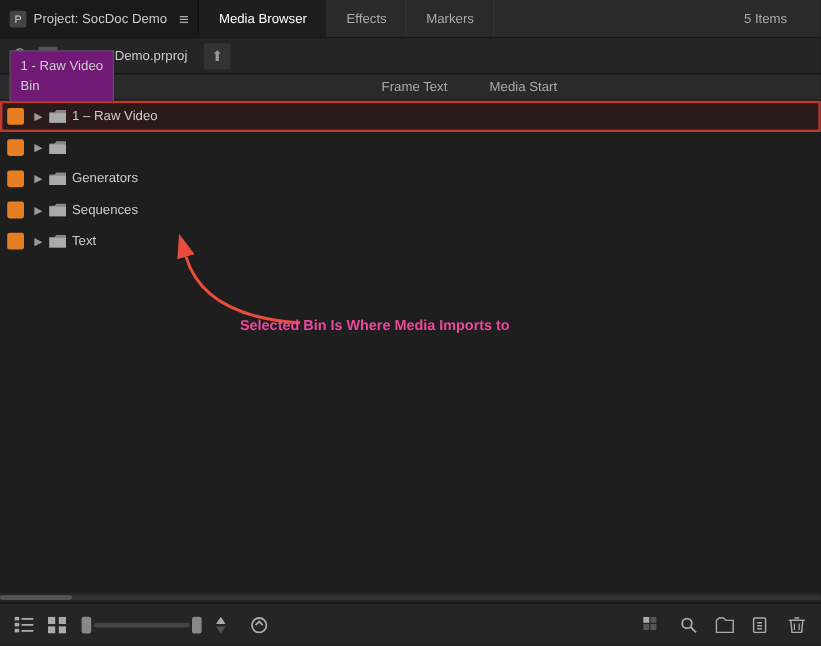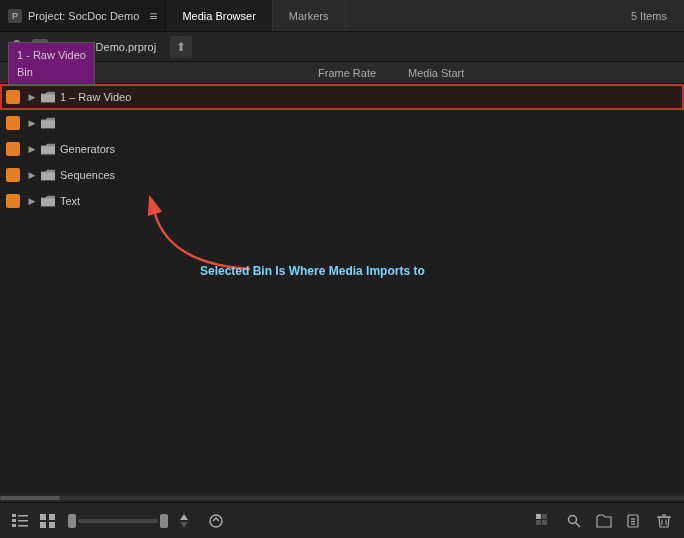"Effects" div.tab { html: none -> <div> <span>Effects</span> </div> }
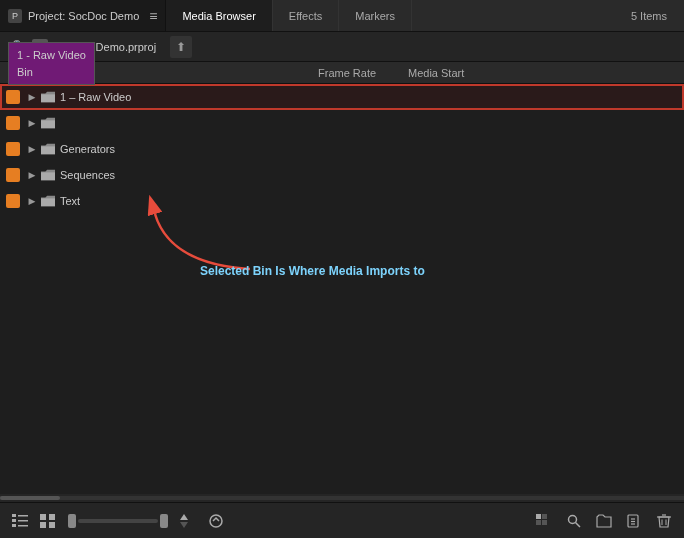"5 Items" .items-count { padding-right: 17px -> 28px }
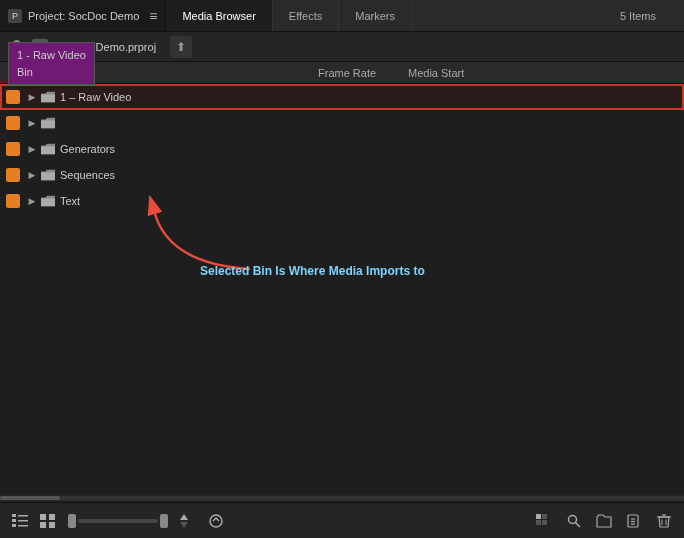"Frame Rate" div.col-frame-rate { text: Rate -> Text }
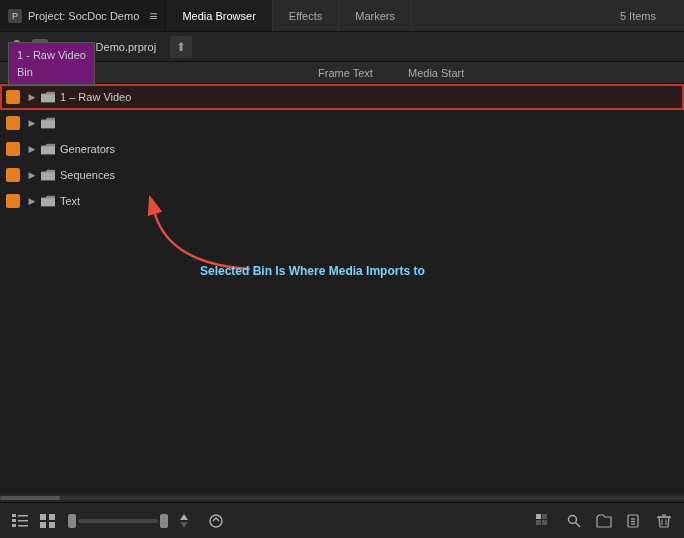"Selected Bin Is Where Media" div.annotation-text { color: #7dd3fc -> #ec4899 }
